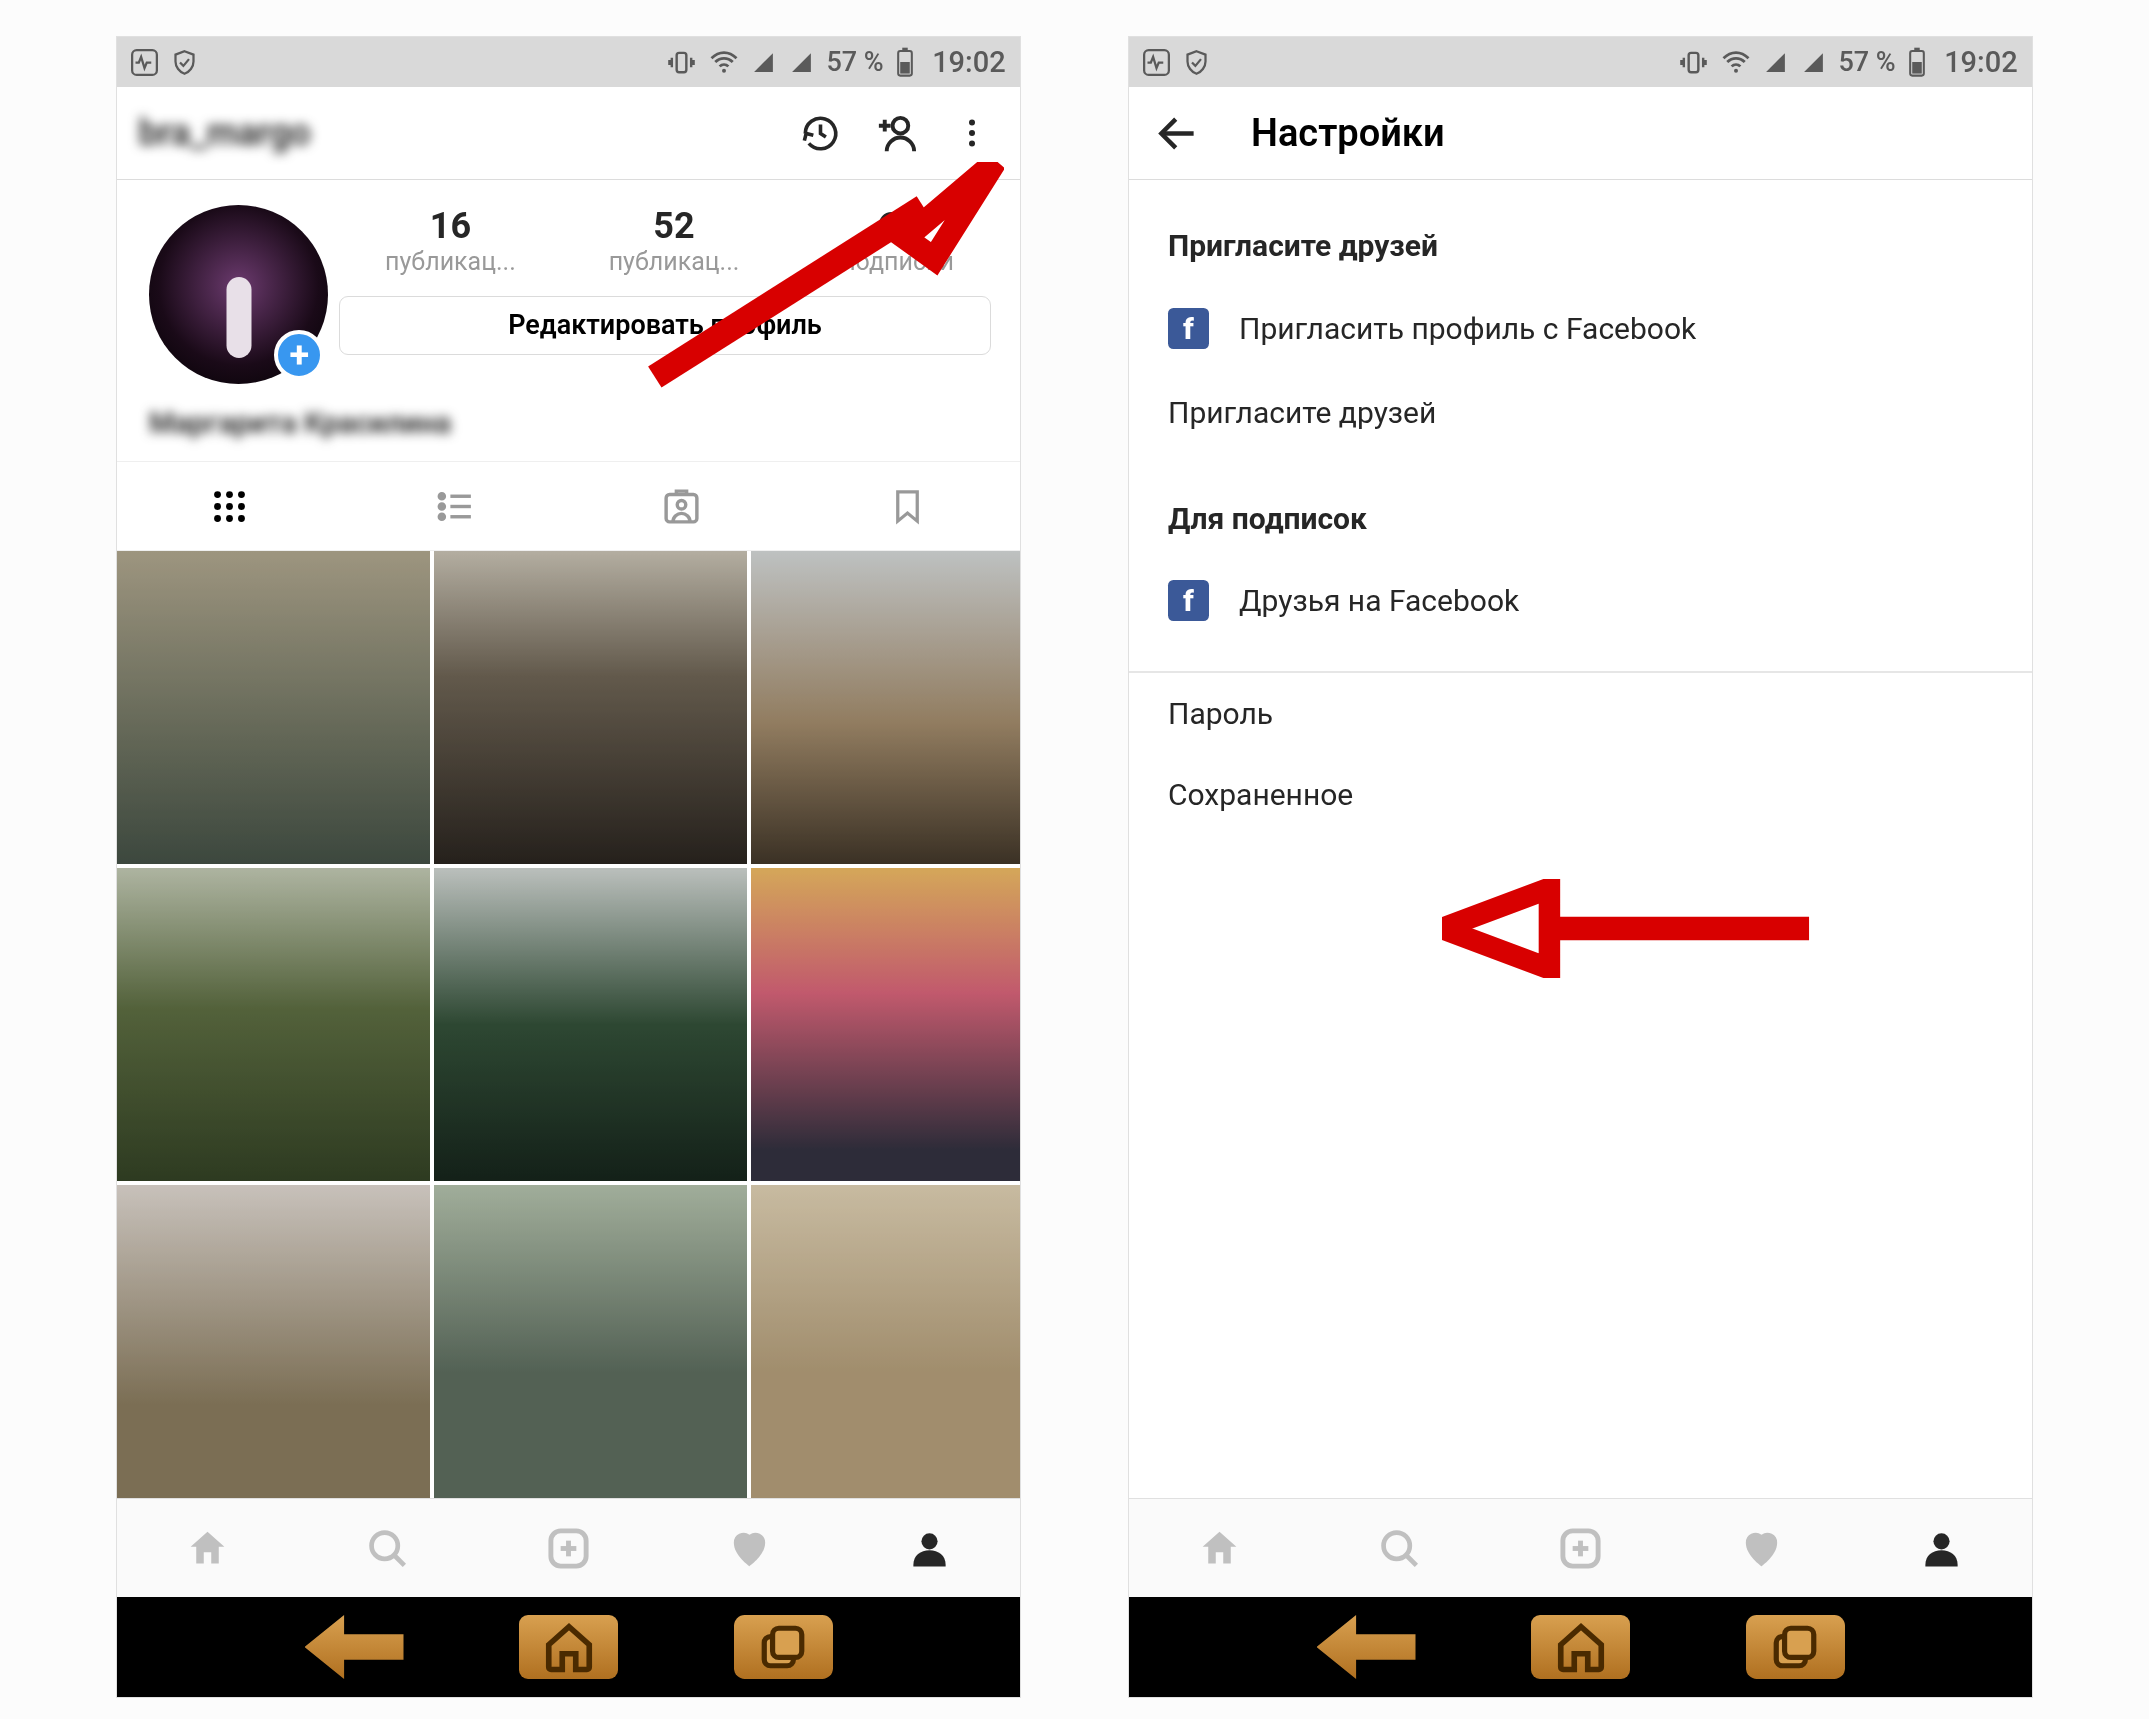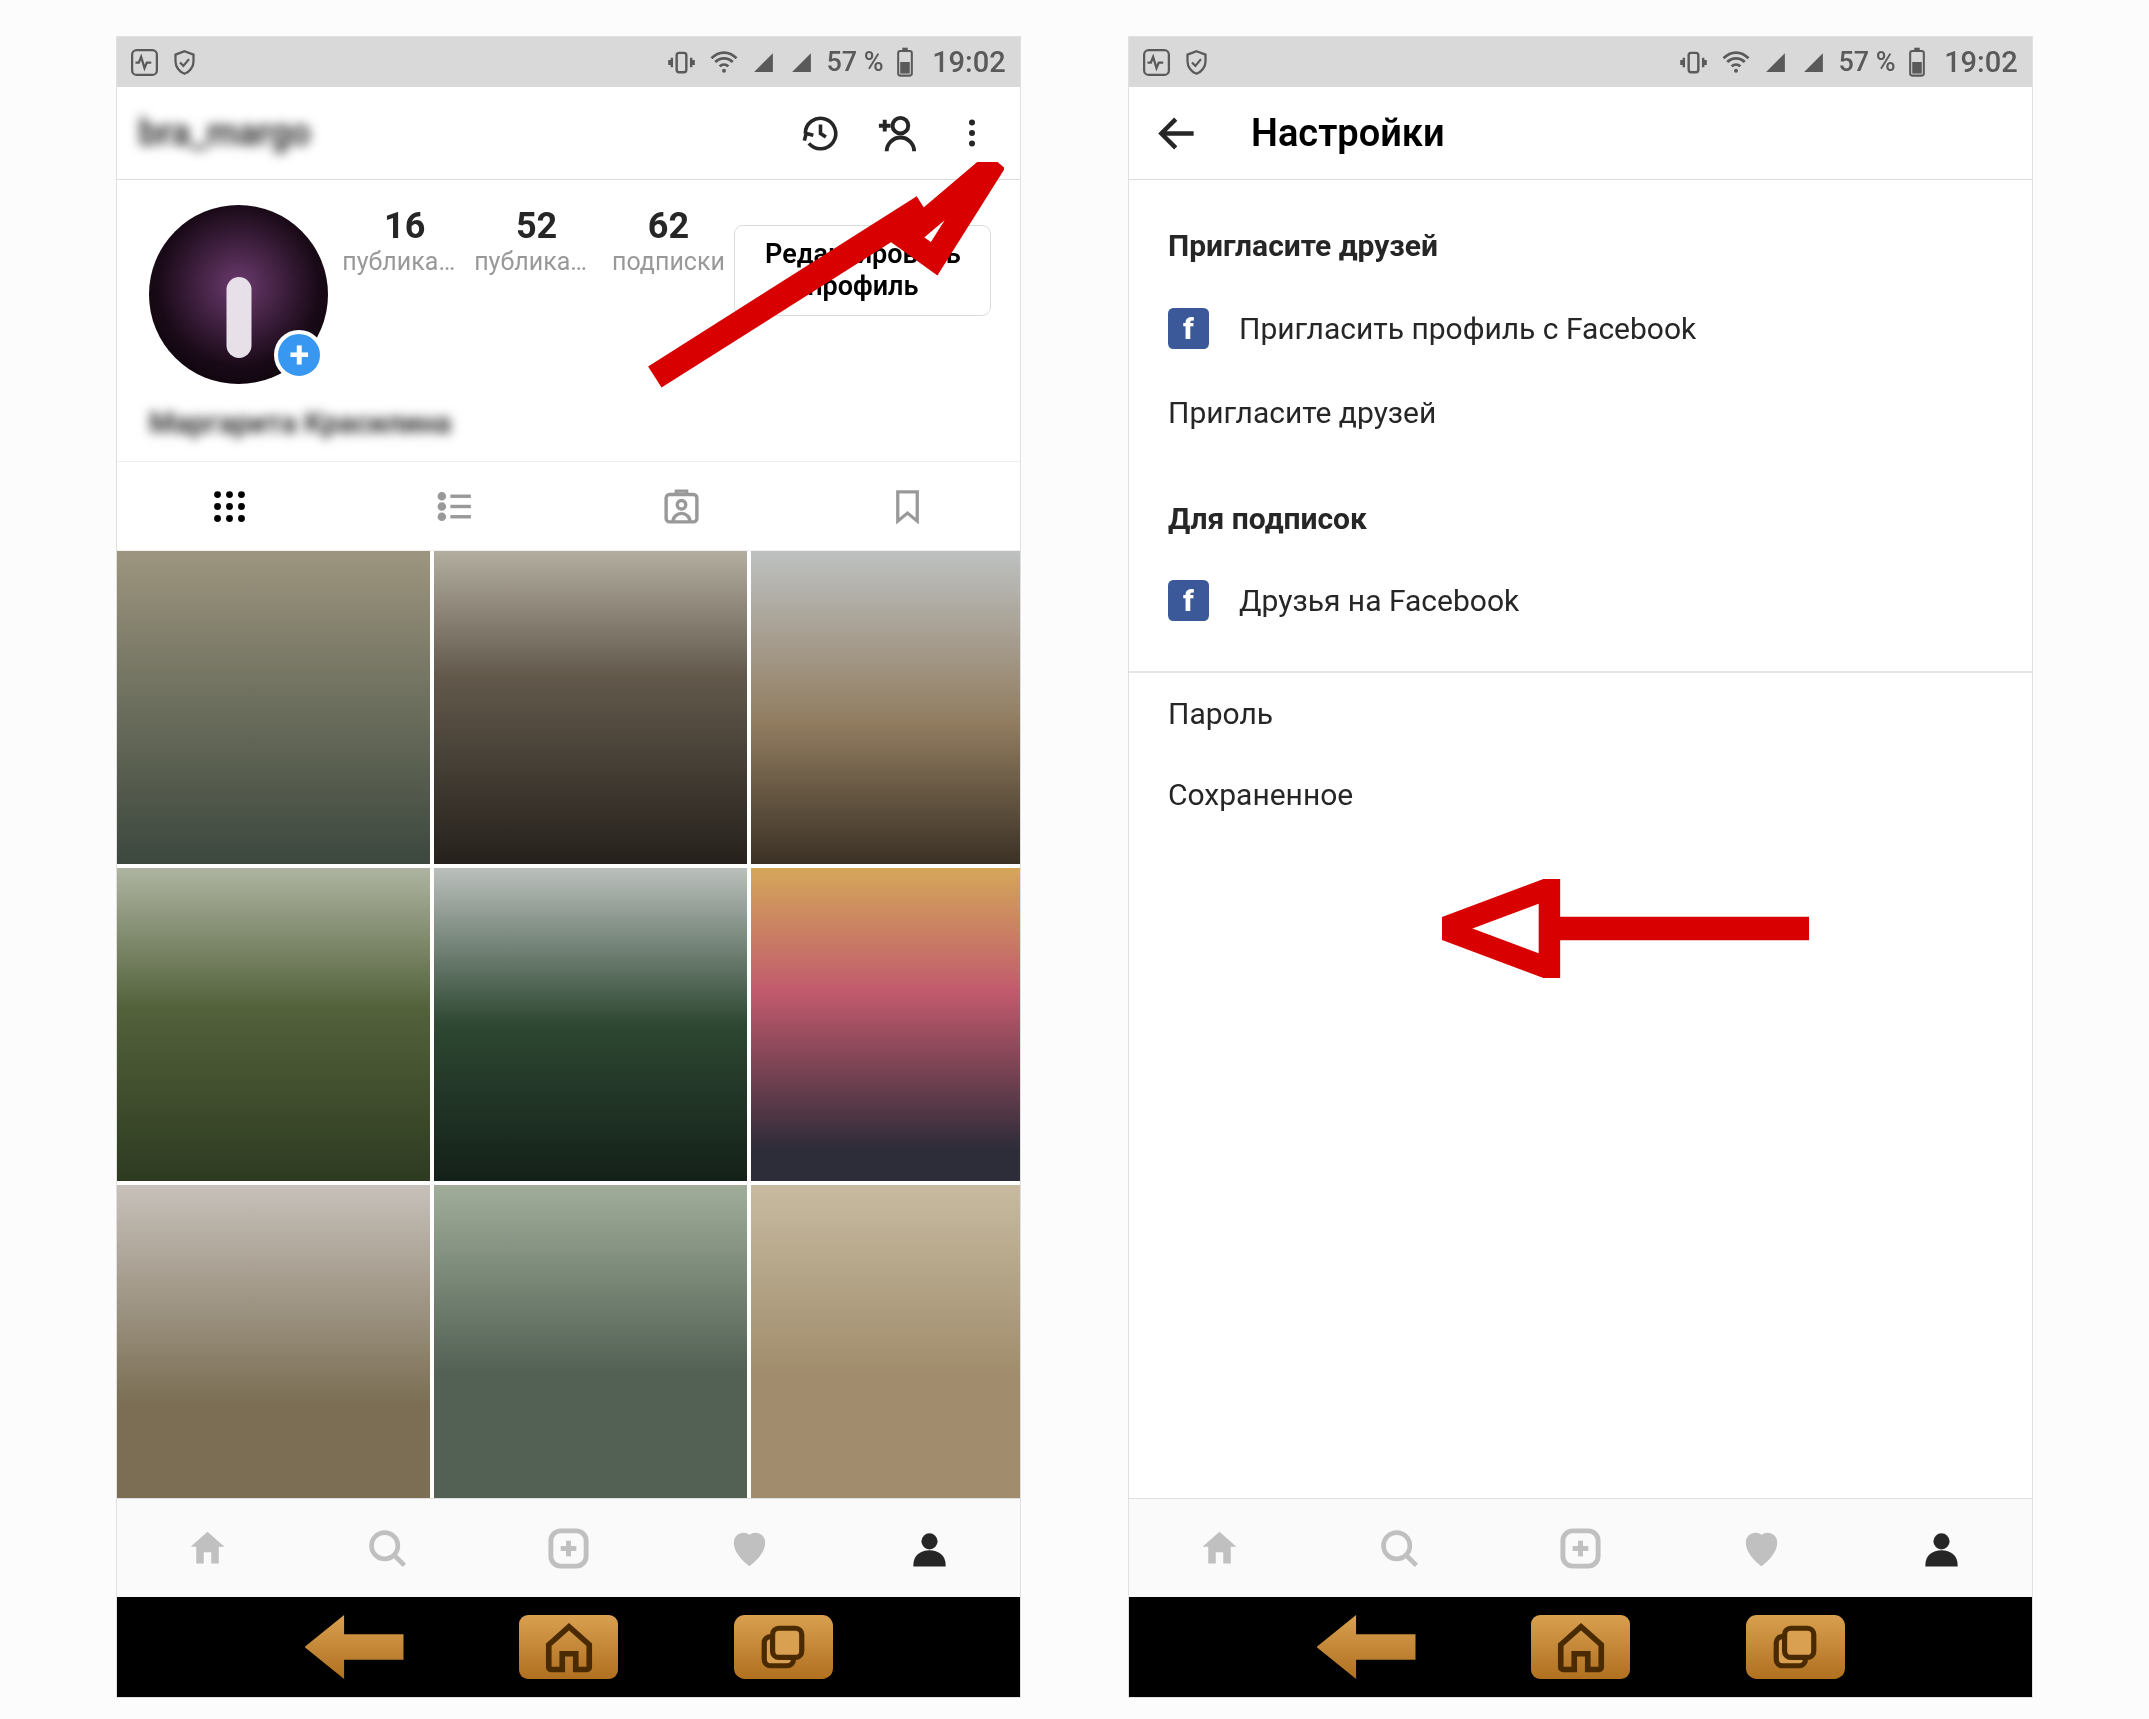"16" .stats-col { flex-direction: row -> column }
